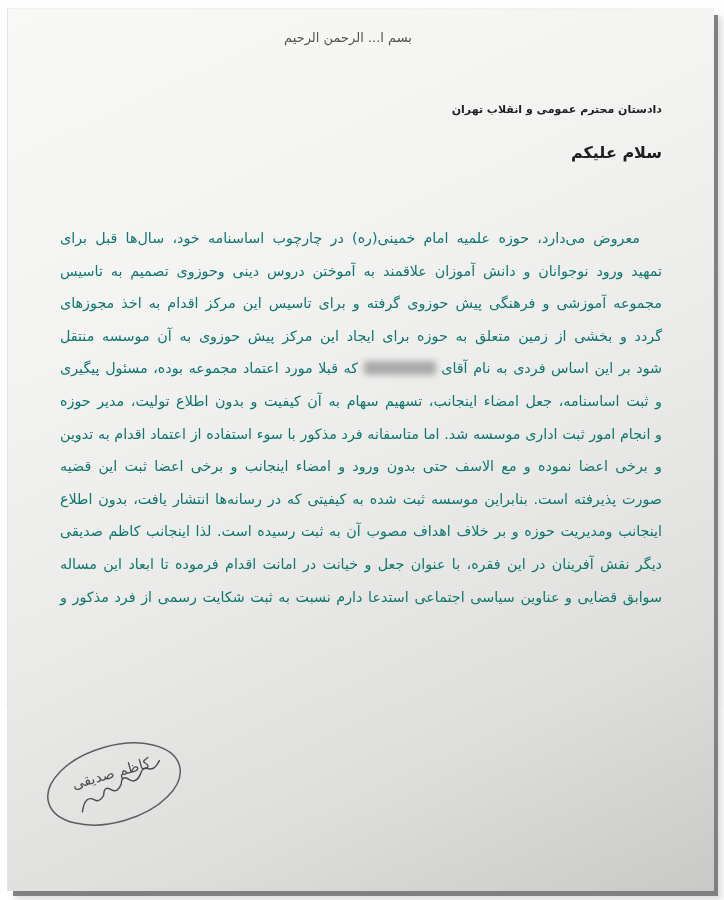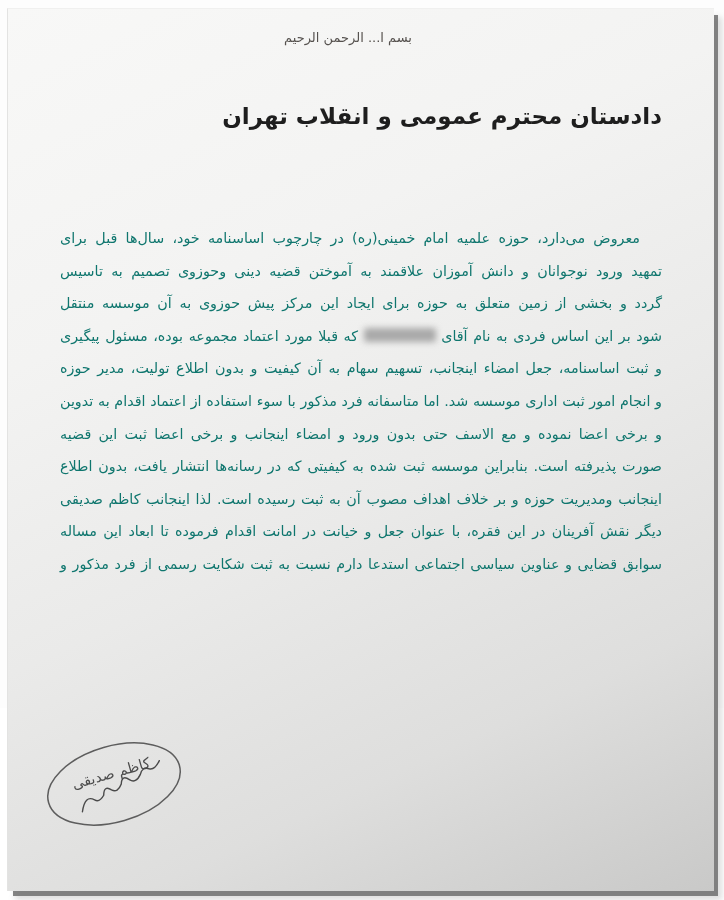"دادستان محترم عمومی و انقلاب" .heading { font-size: 23px -> 11px }
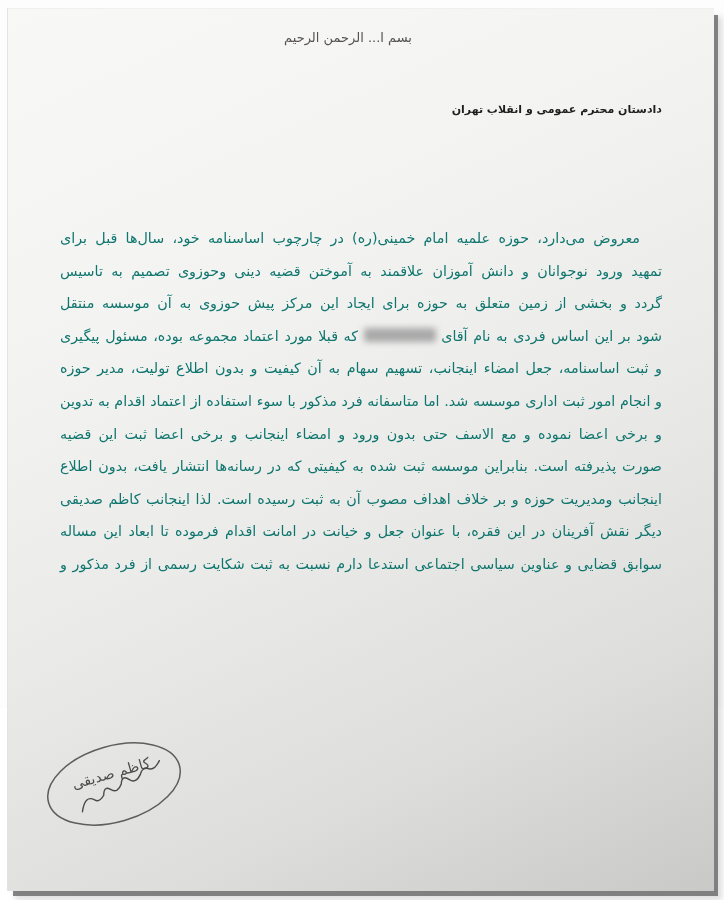"سلام علیکم" div.salutation { html: none -> <div>سلام علیکم</div> }
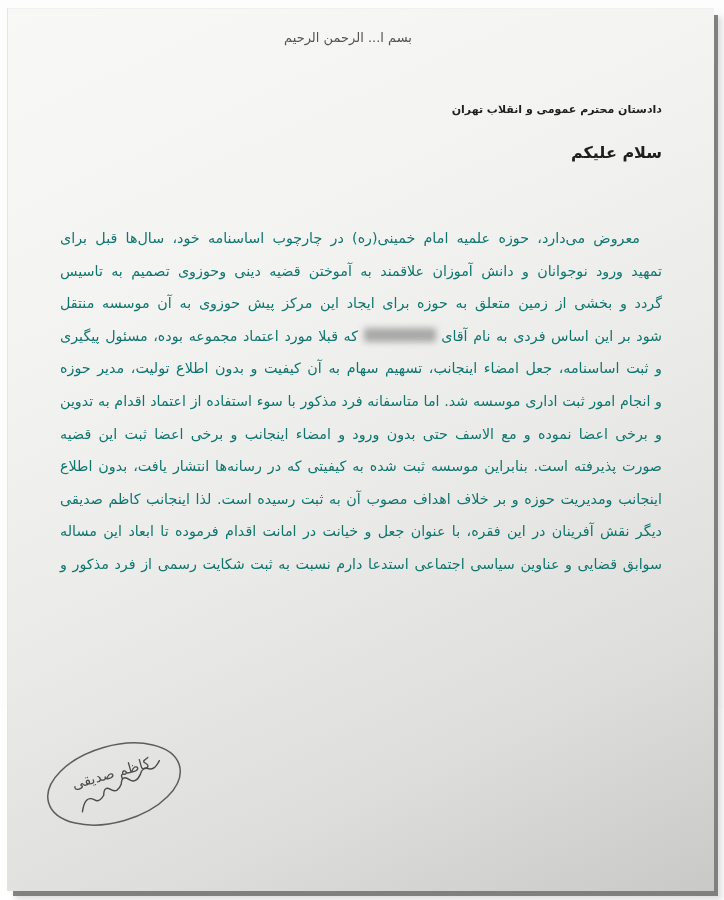"تمهید ورود نوجوانان و دانش" div.line { text: قضیه -> دروس }
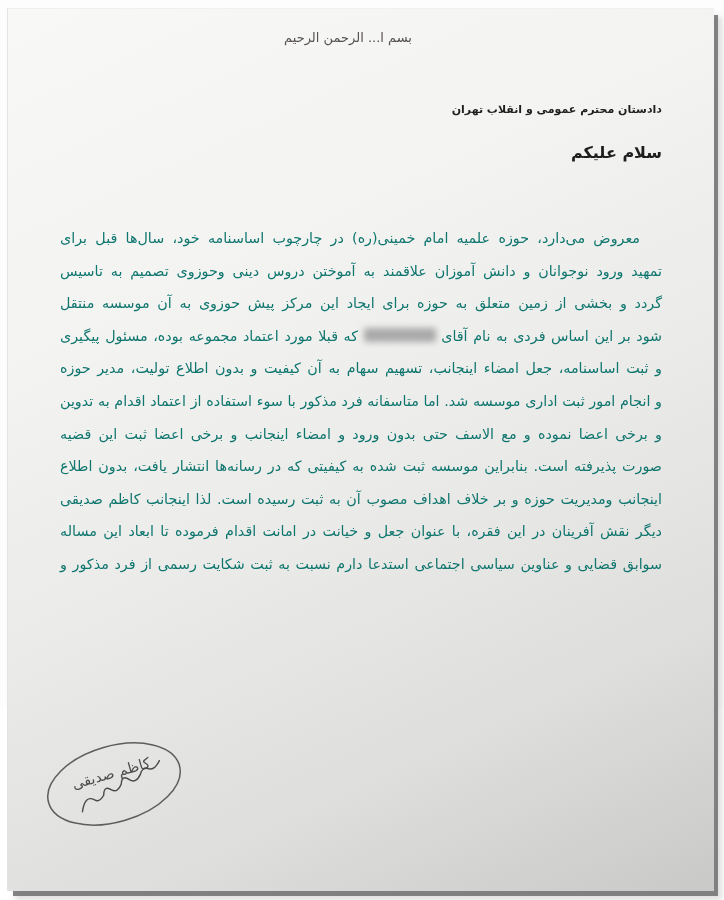"مجموعه آموزشی و فرهنگی پیش" div.line { html: none -> <div>مجموعه آموزشی و فرهنگی پیش حوزوی گرفته و برای تاسیس این مرکز اقدام به اخذ مجوزهای</div> }
